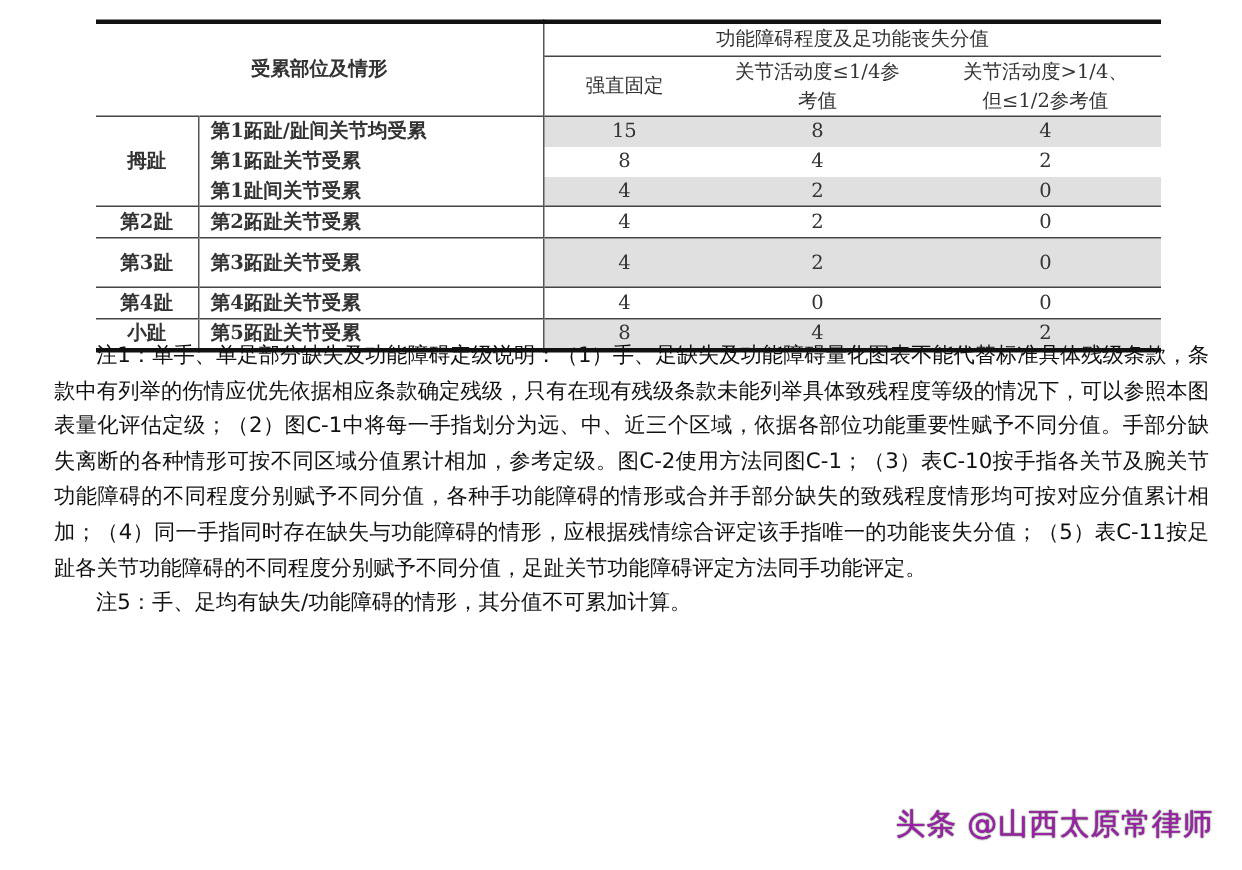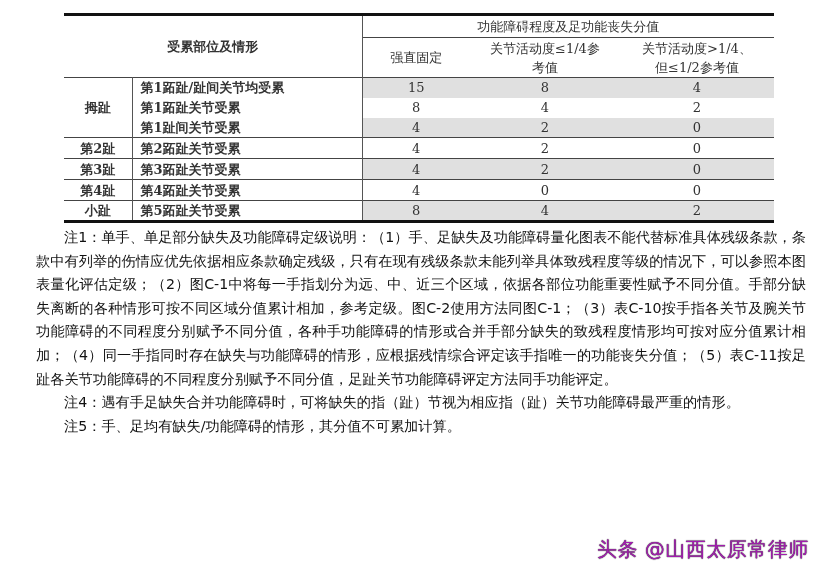"第3趾" tr.hline { height: 21px -> 33px }
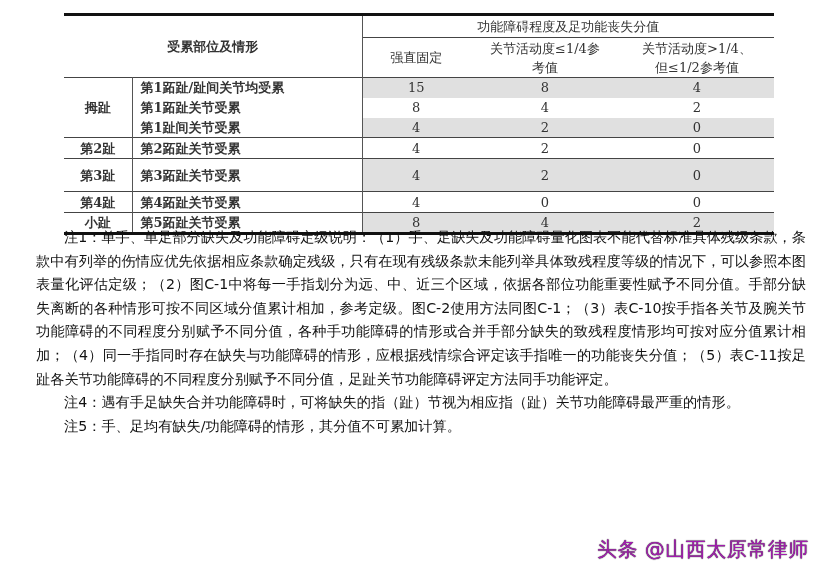"注4：遇有手足缺失合并功能障碍时，可将缺失的指（趾）节视为相应指（趾）关节功能障" p.indent { html: <p>注4：遇有手足缺失合并功能障碍时，可将缺失的指（趾）节视为相应指（趾）关节功能障碍最严重的情形。</p> -> none }
